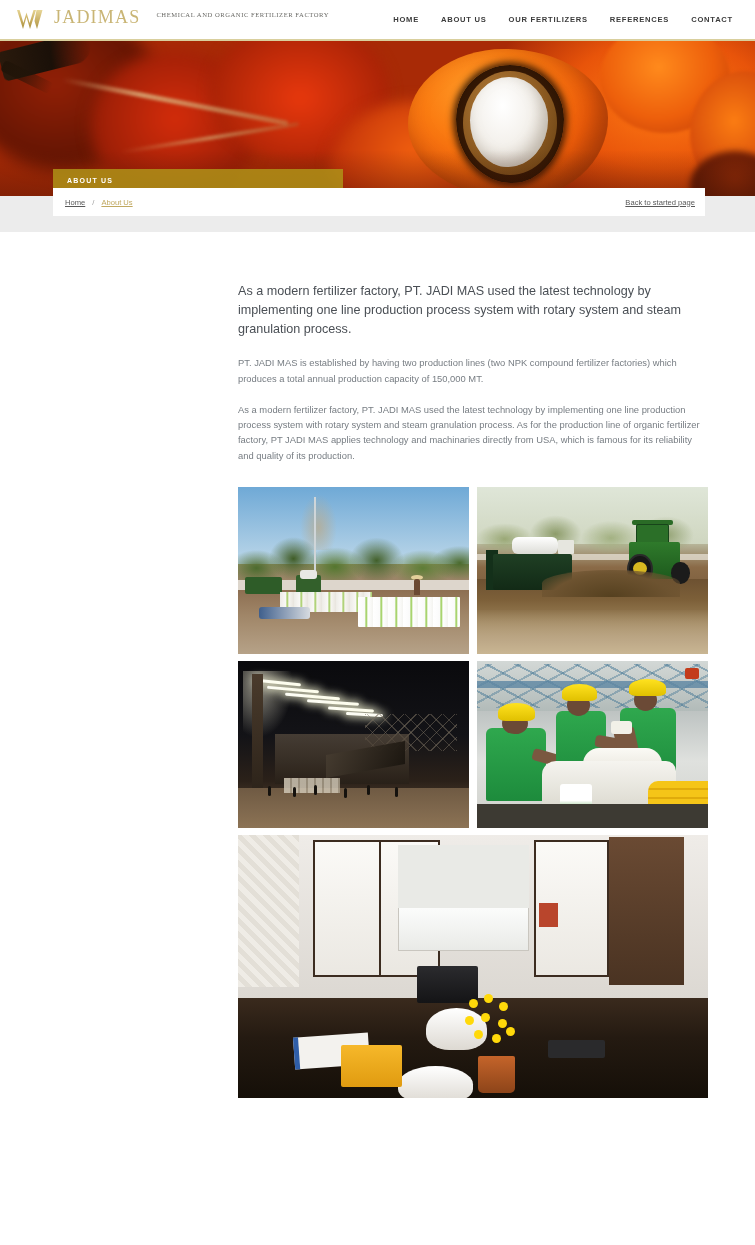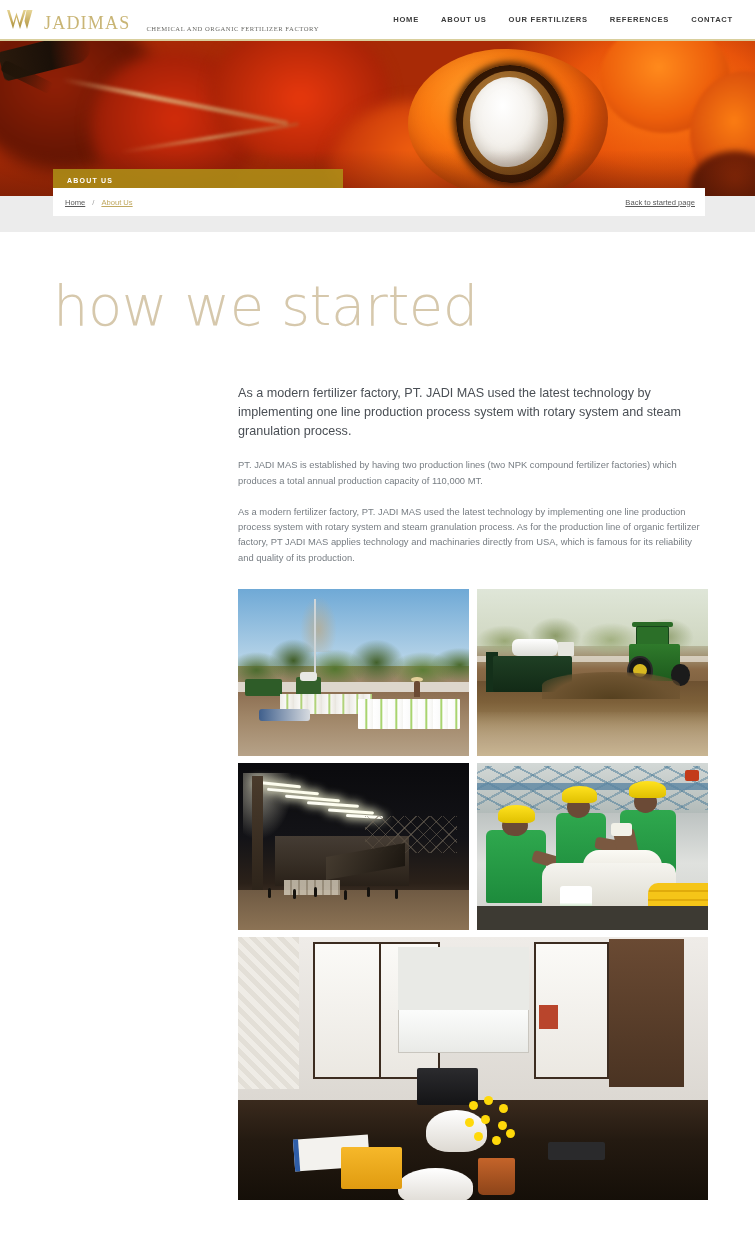"JADIMAS" .brand { align-items: flex-end -> flex-start; padding-left: 6px -> 16px }
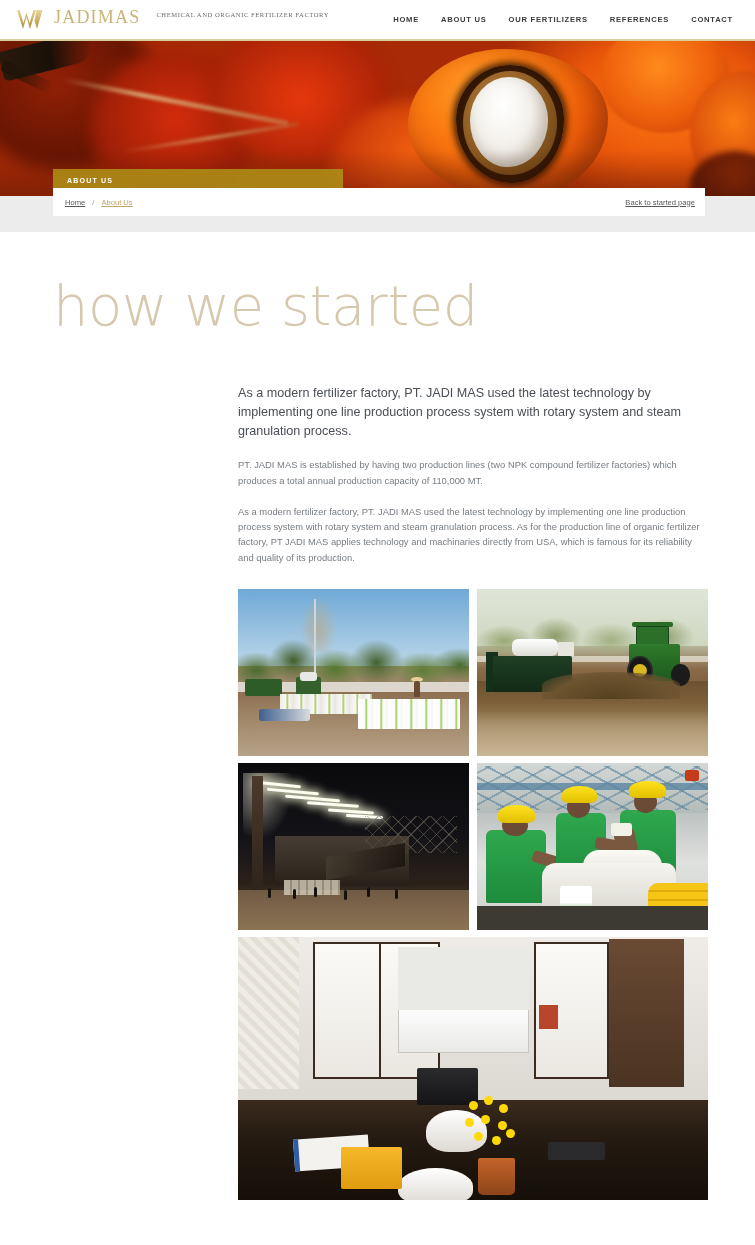"how we started" h1.page-heading { html: <h1>how we started</h1> -> none }
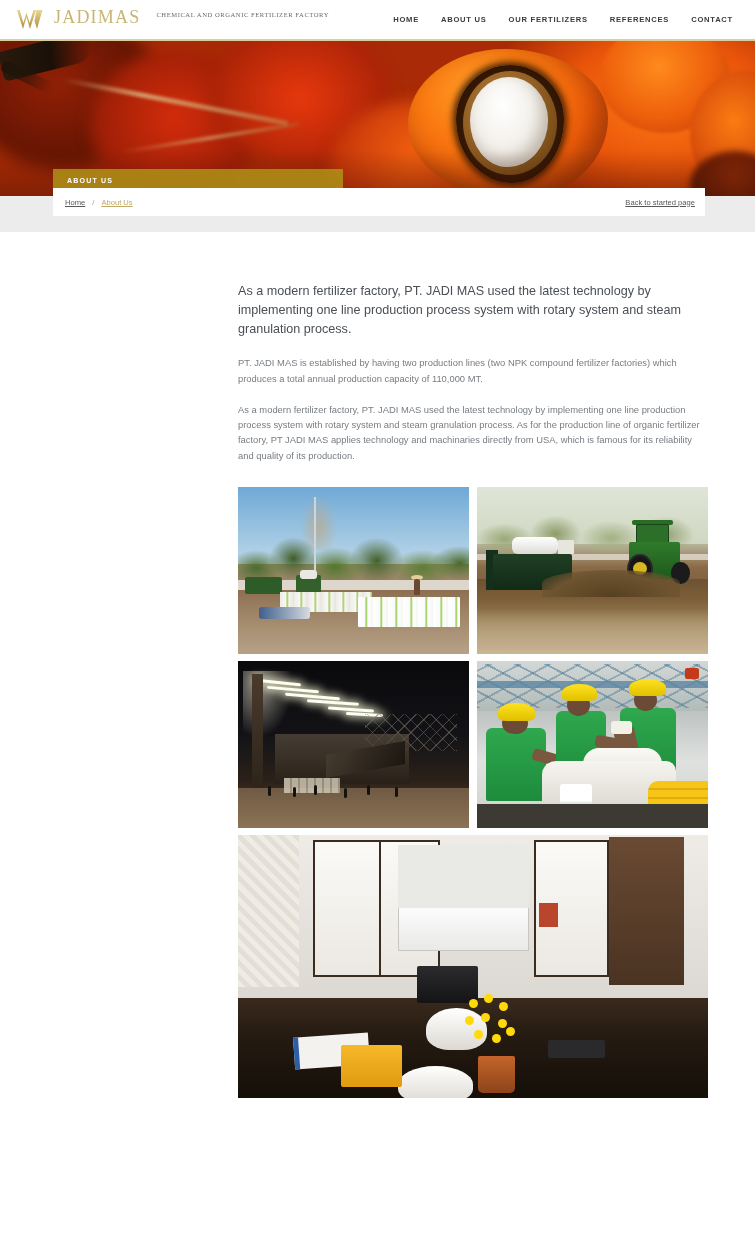"PT. JADI MAS is established" p.body-text { text: 110,000 -> 150,000 }
